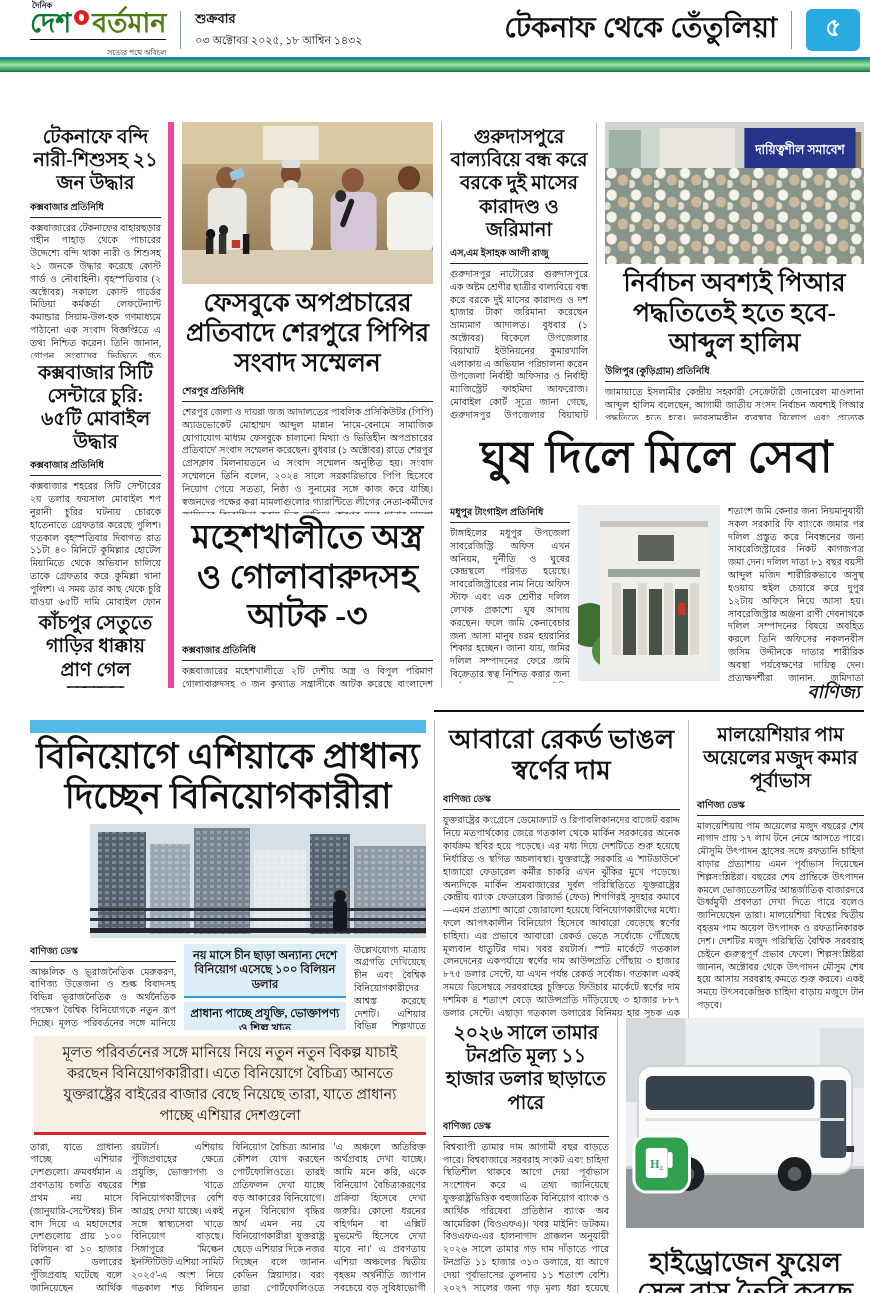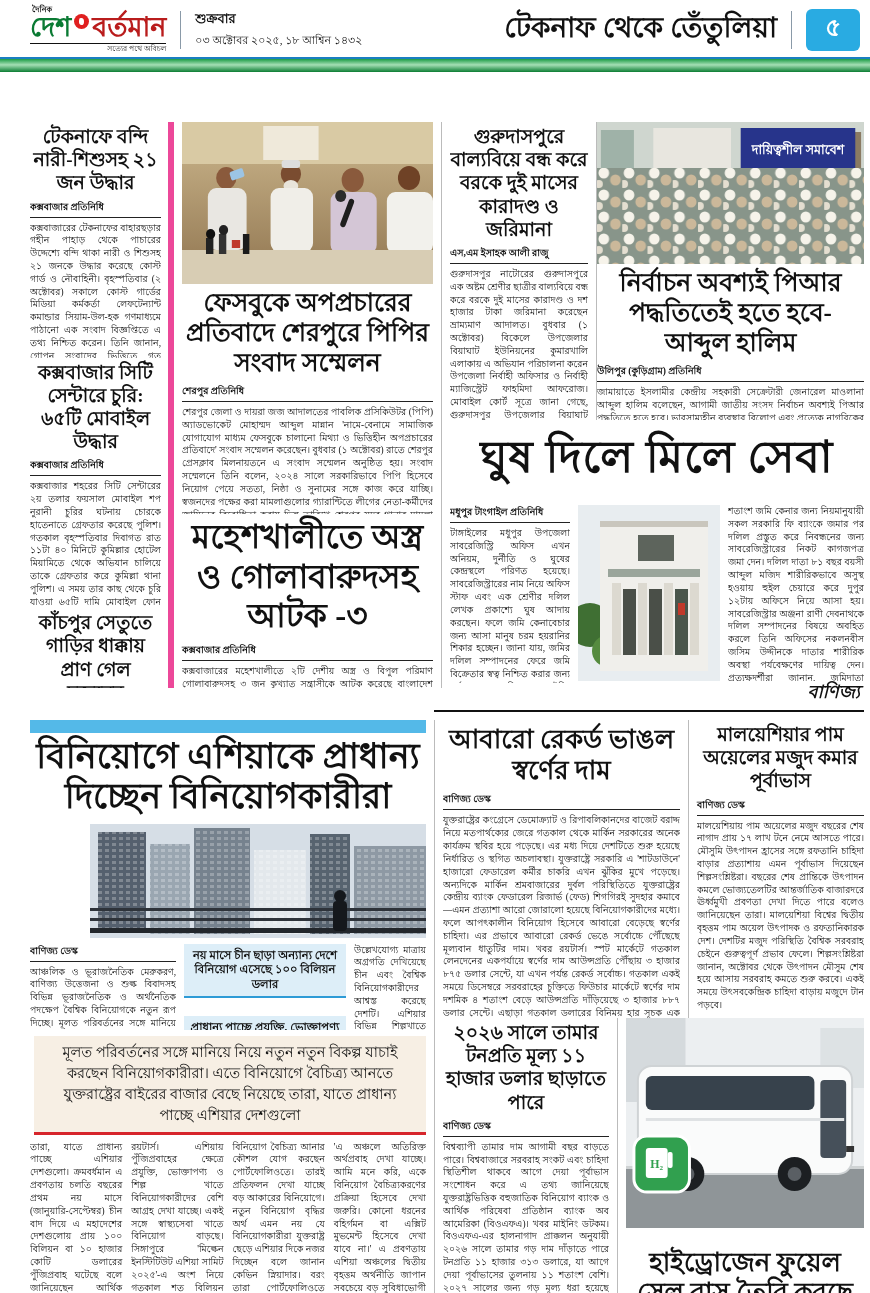"বর্তমান" .logo-bortoman { color: #b91c1c -> #4d7c0f }
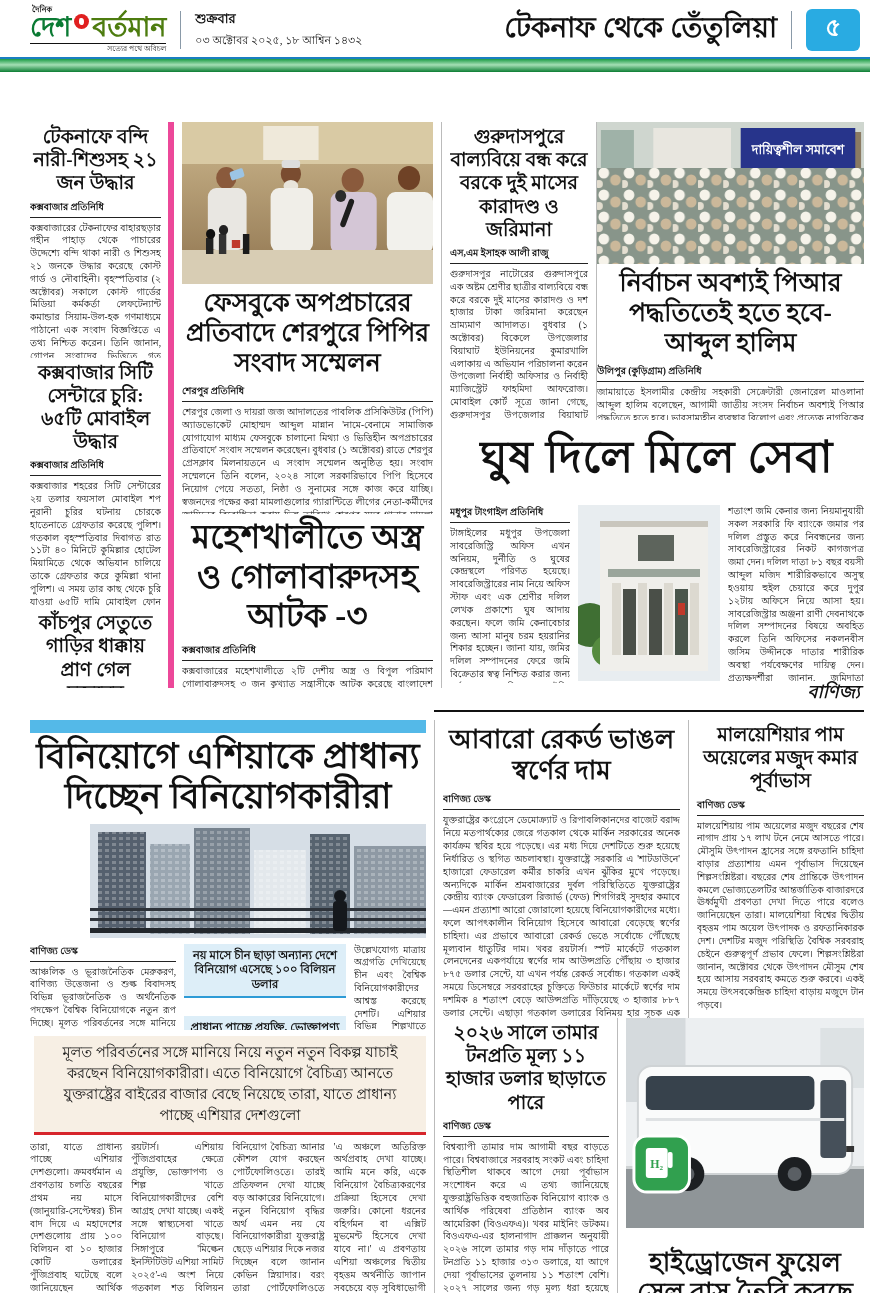"সত্যের পথে অবিচল" .logo-tag { padding-top: 1px -> 9px }
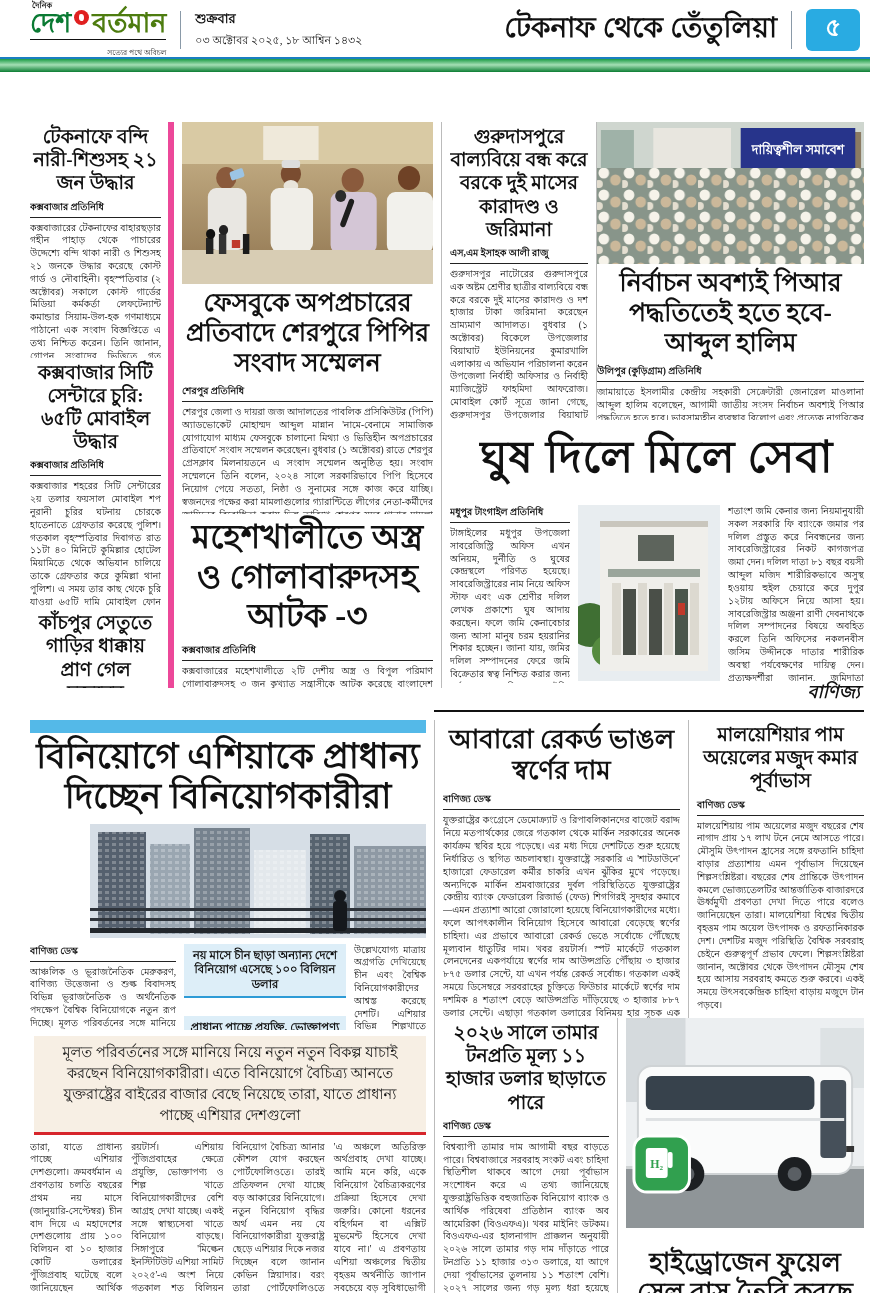"দায়িত্বশীল সমাবেশ" .c4 { padding-left: none -> 8px }
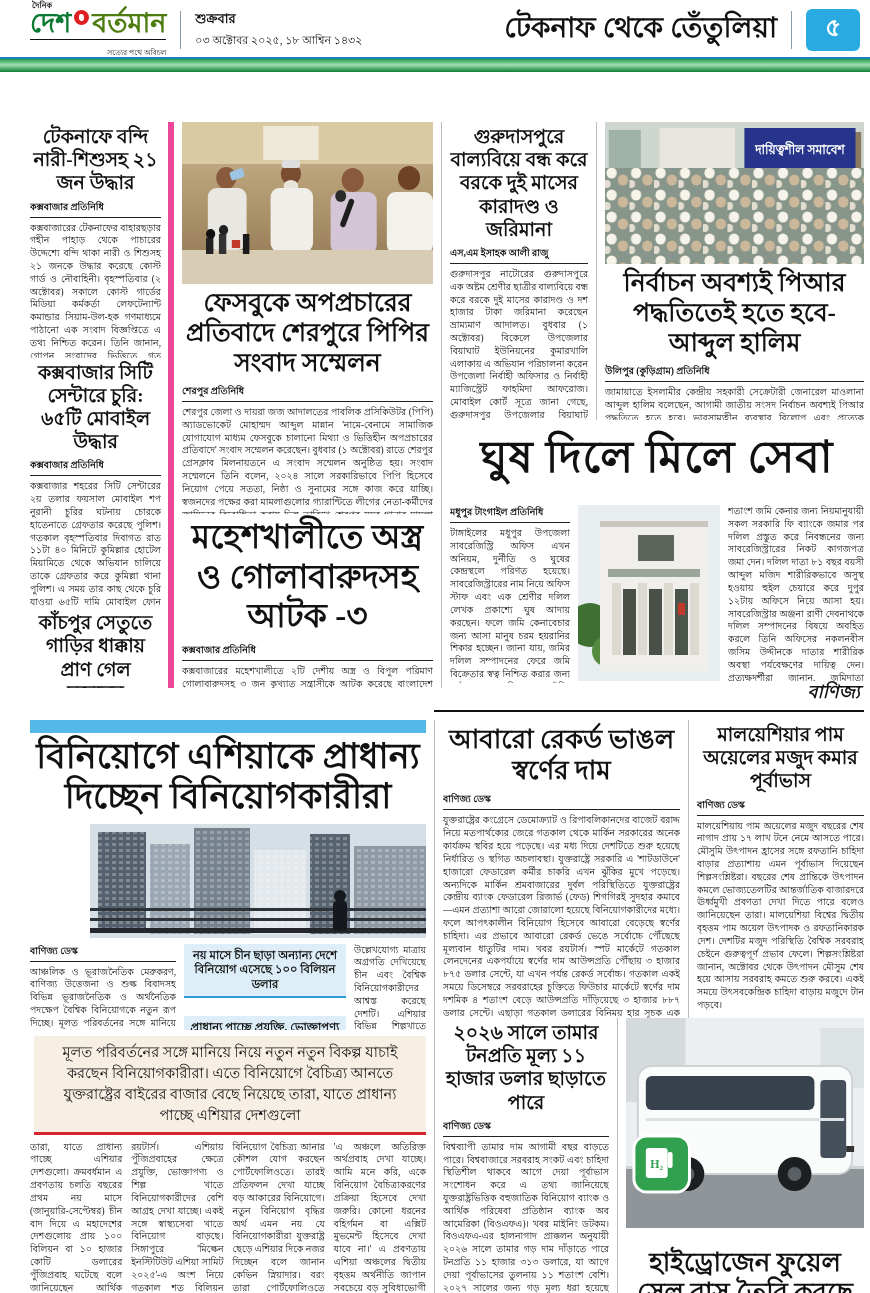"নয় মাসে চীন ছাড়া অন্যান্য" .im-boxes { gap: 18px -> 4px }
